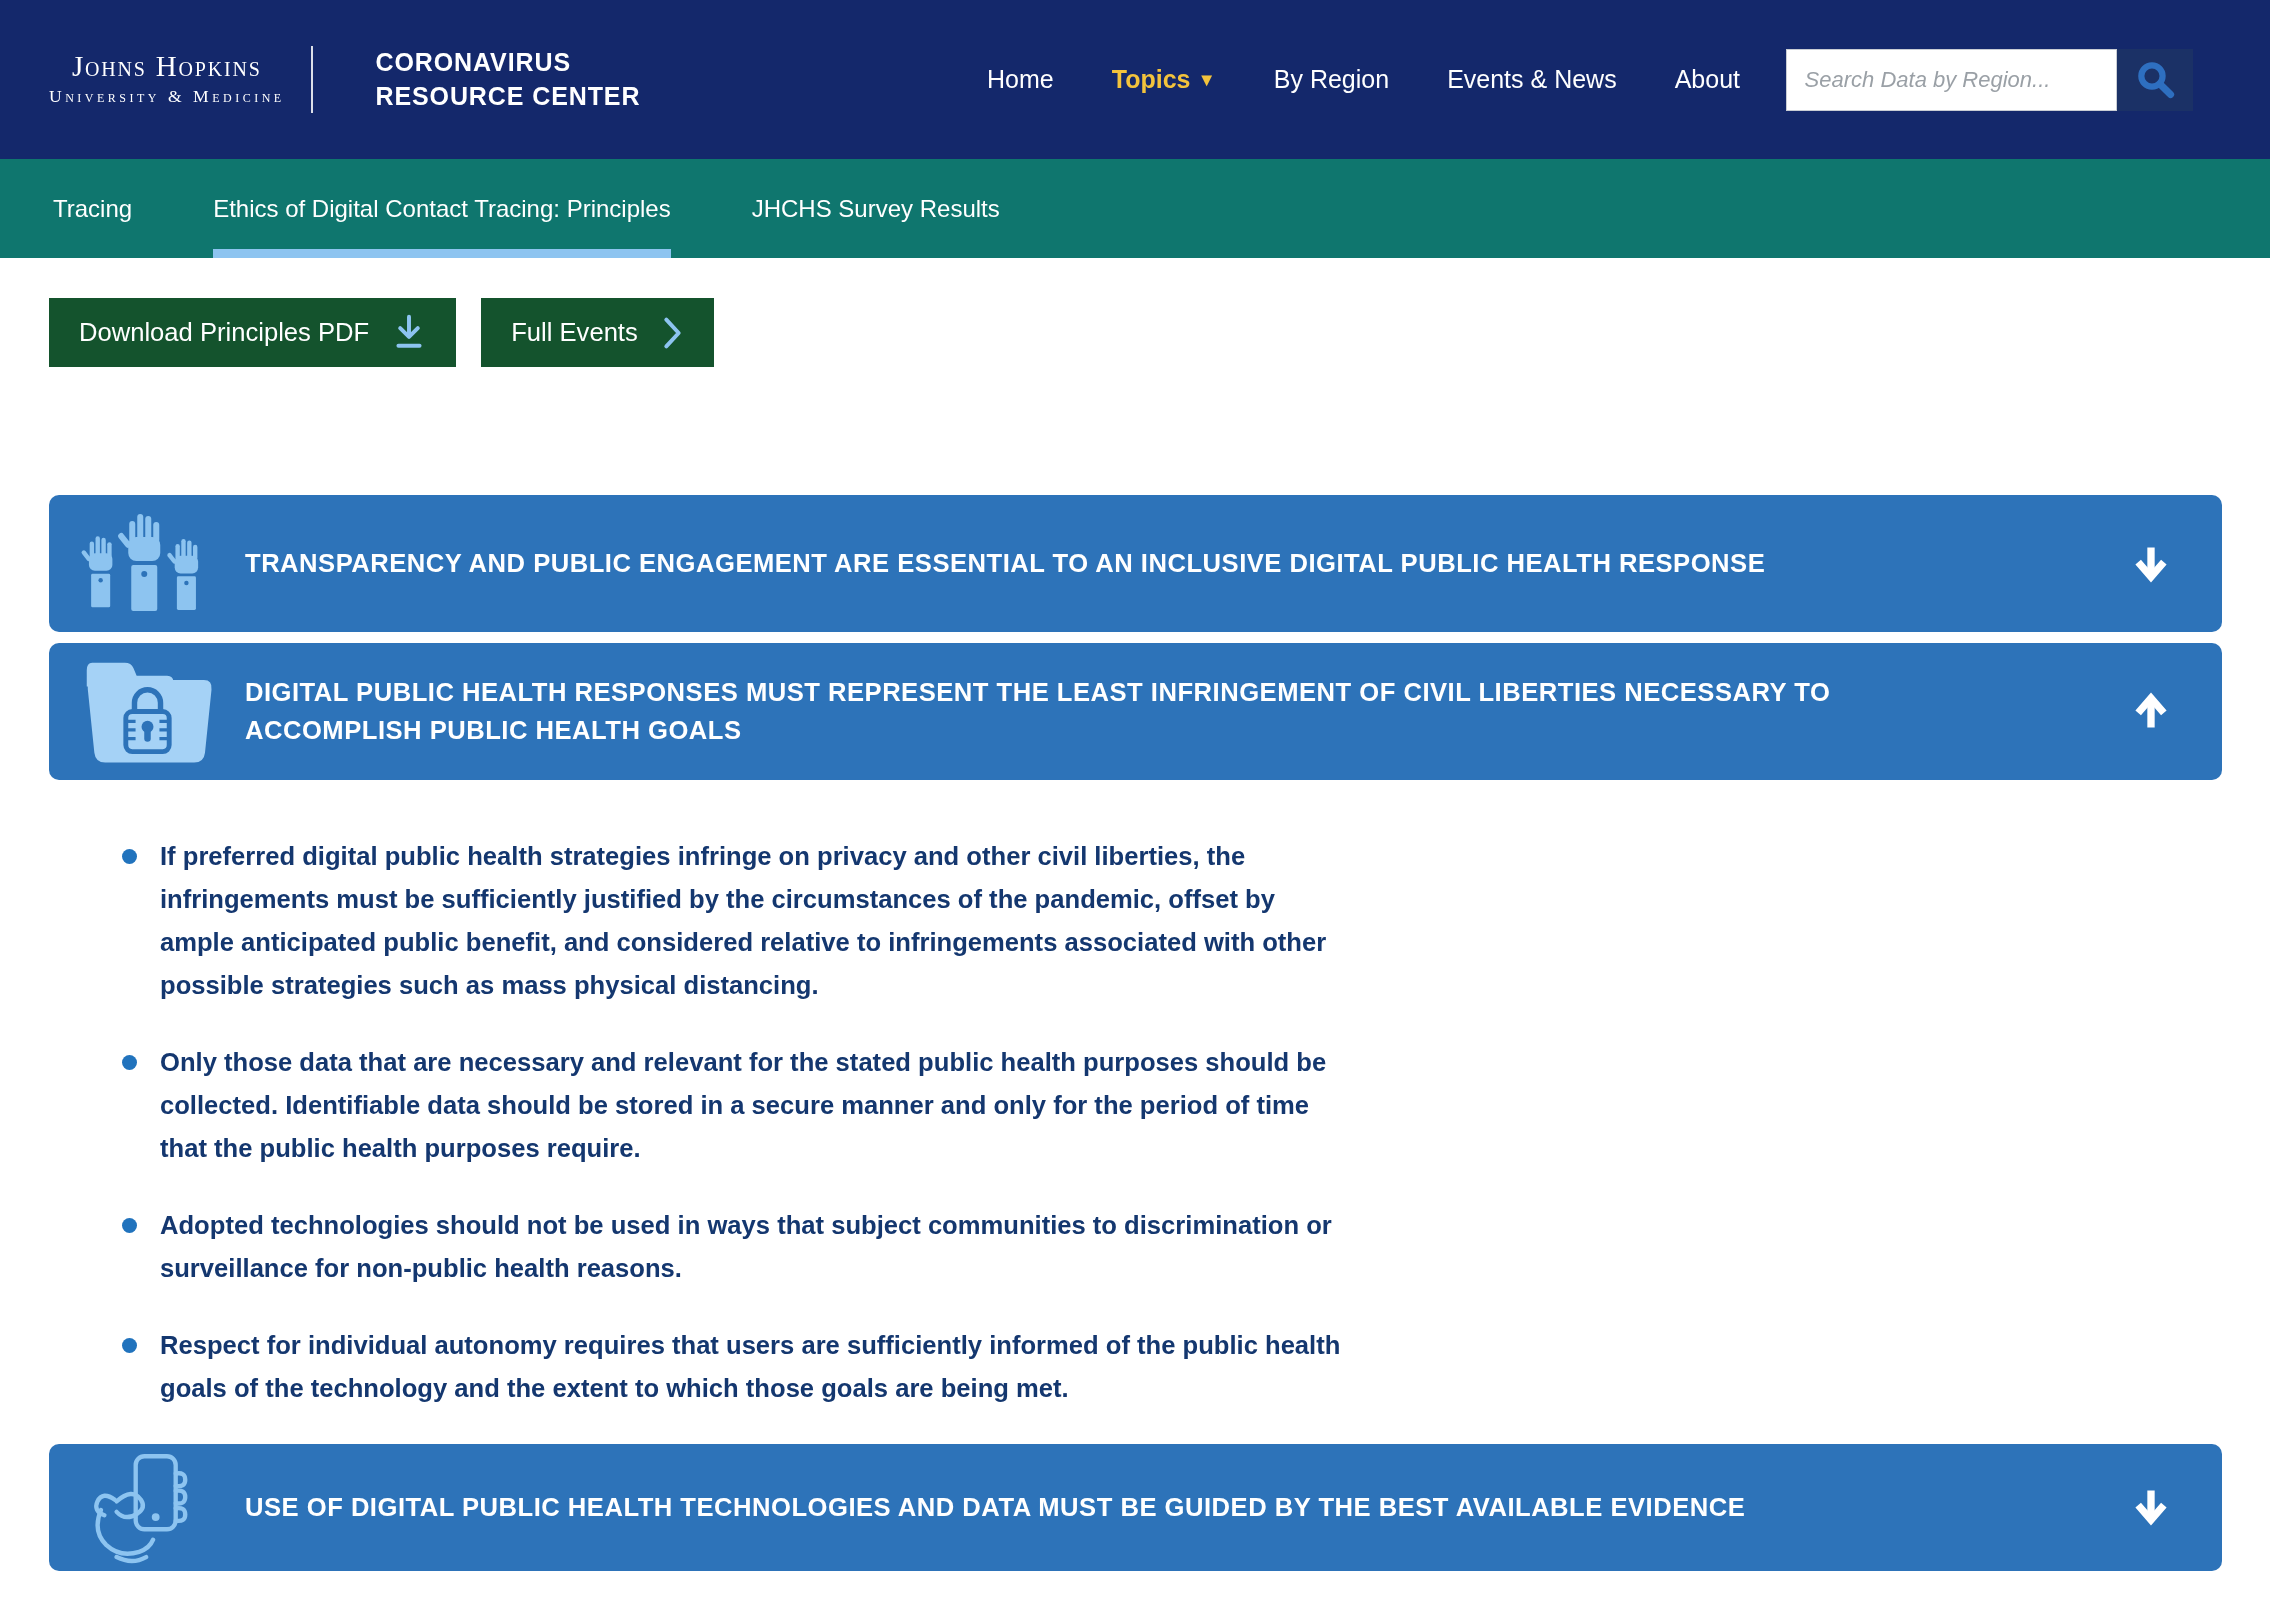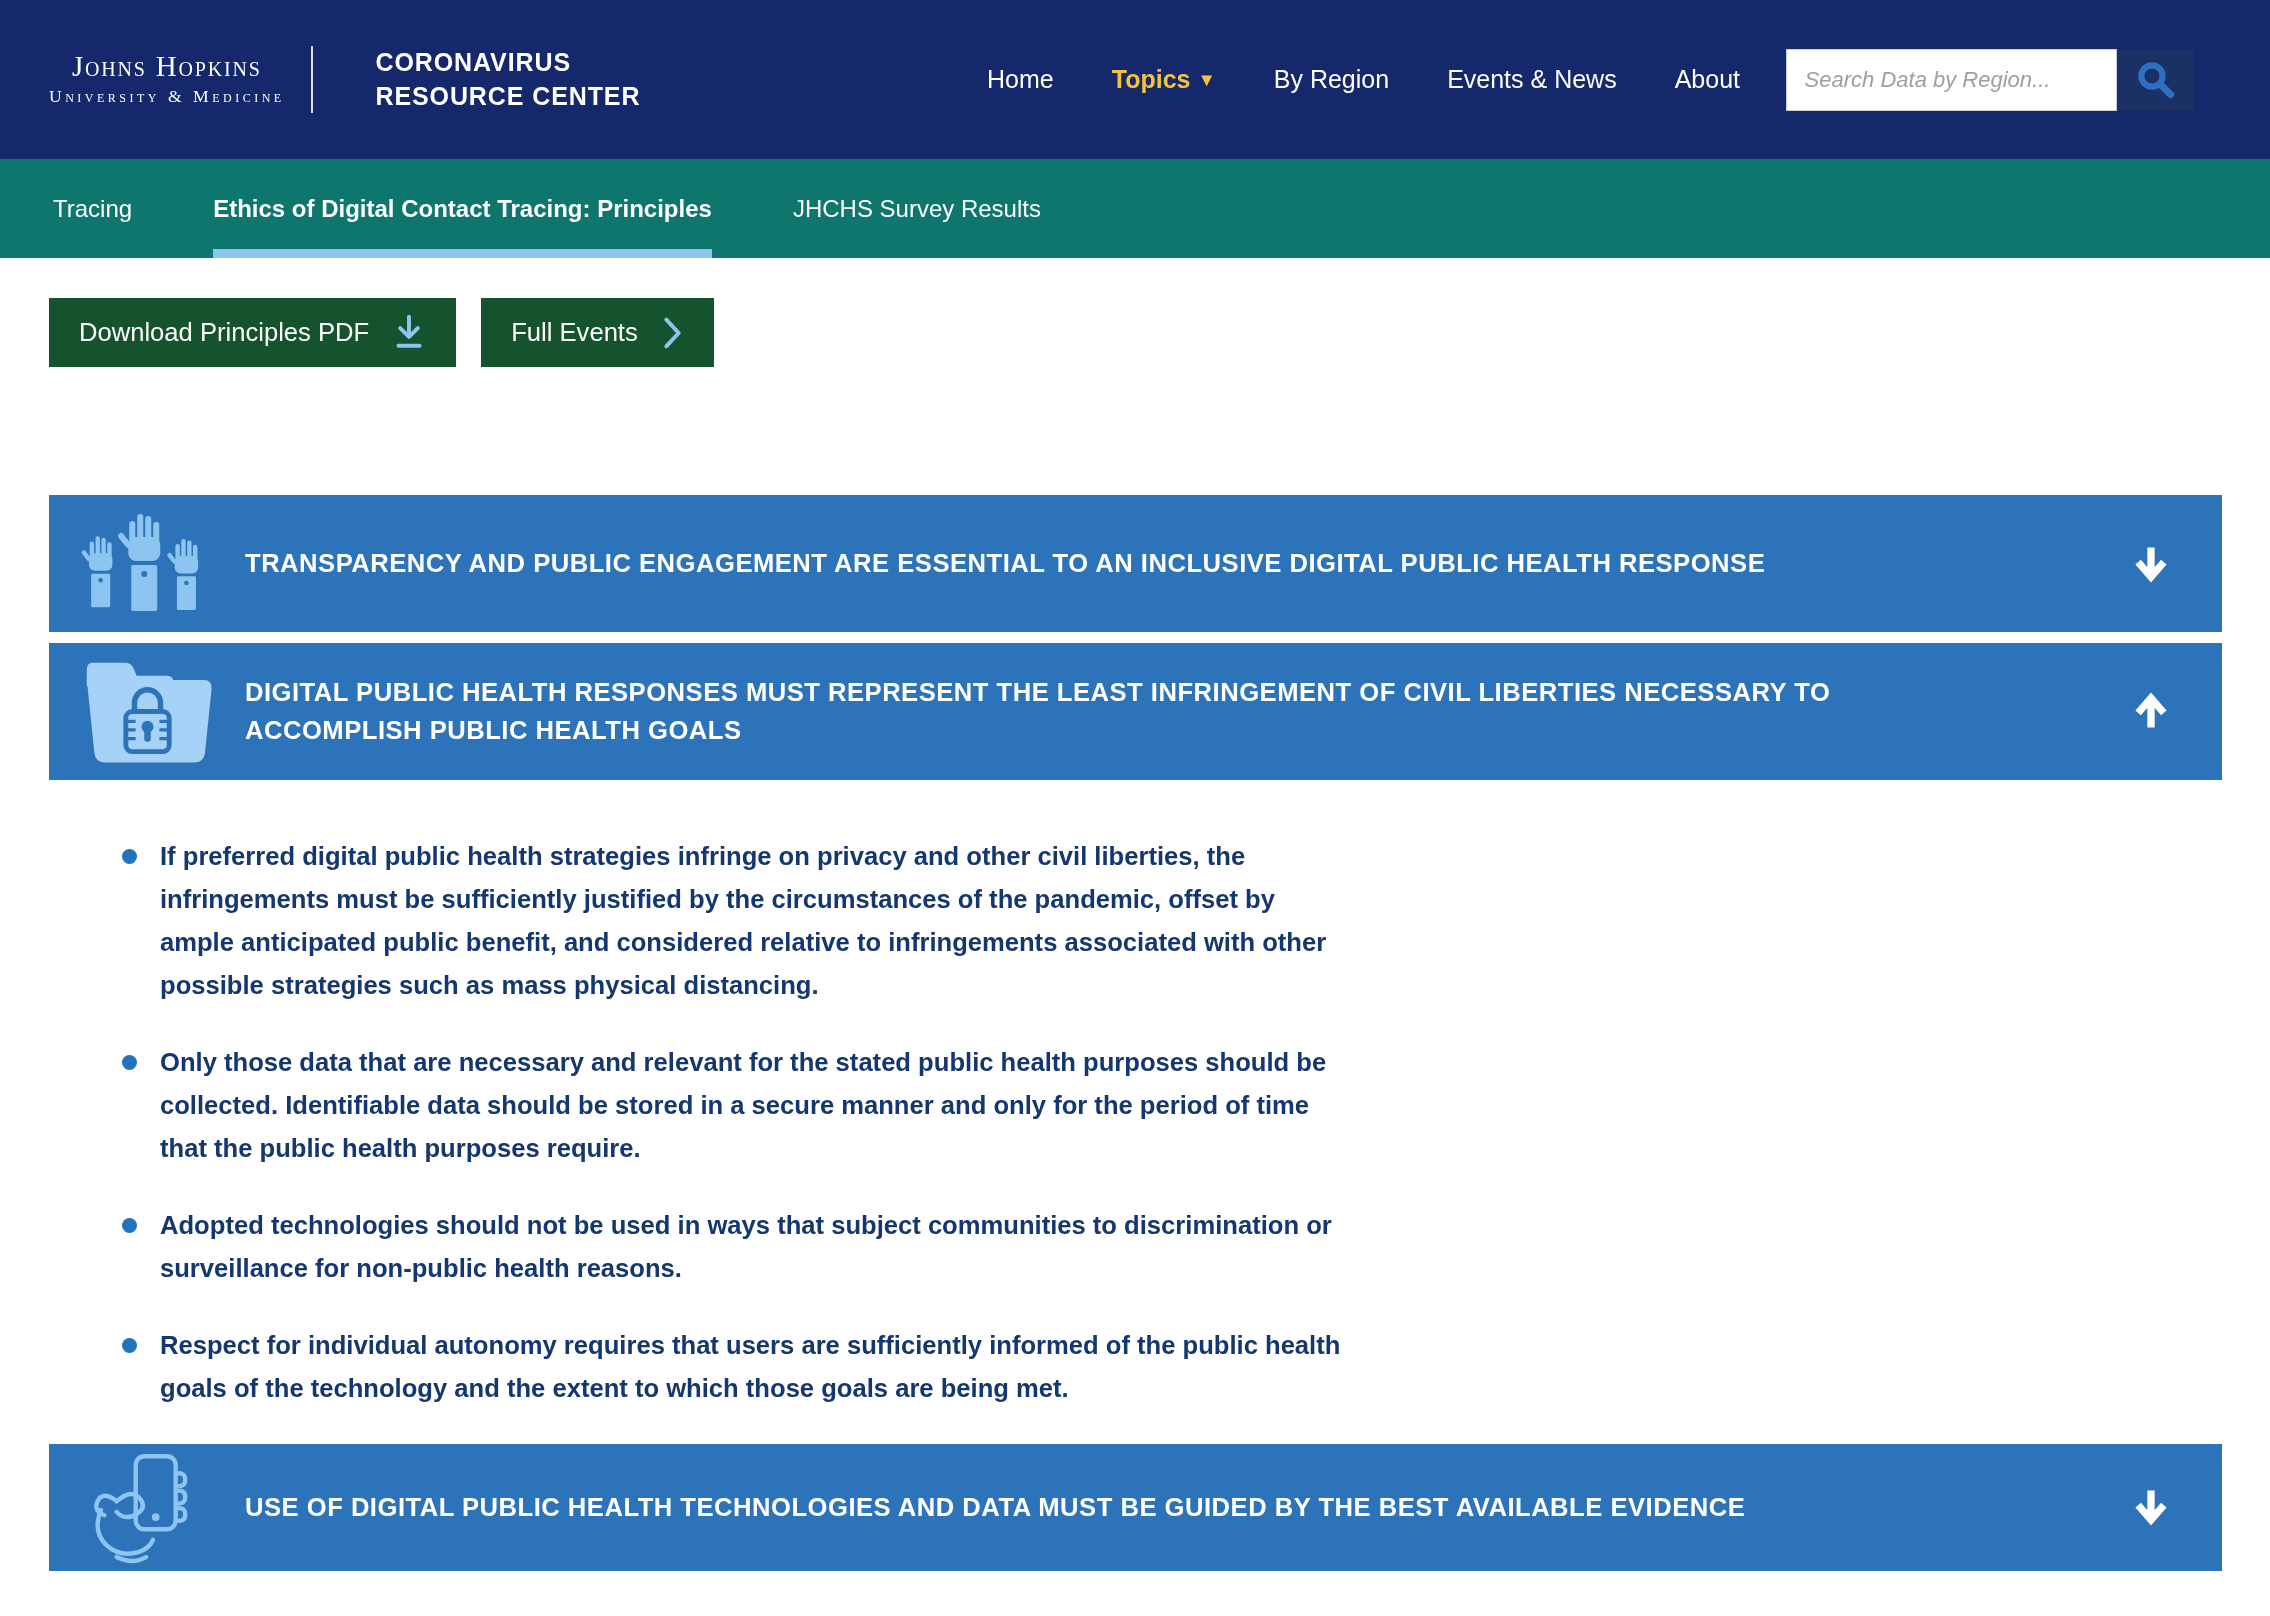"Ethics of Digital Contact Tracing:" .subnav-tab.active { font-weight: bold -> normal }
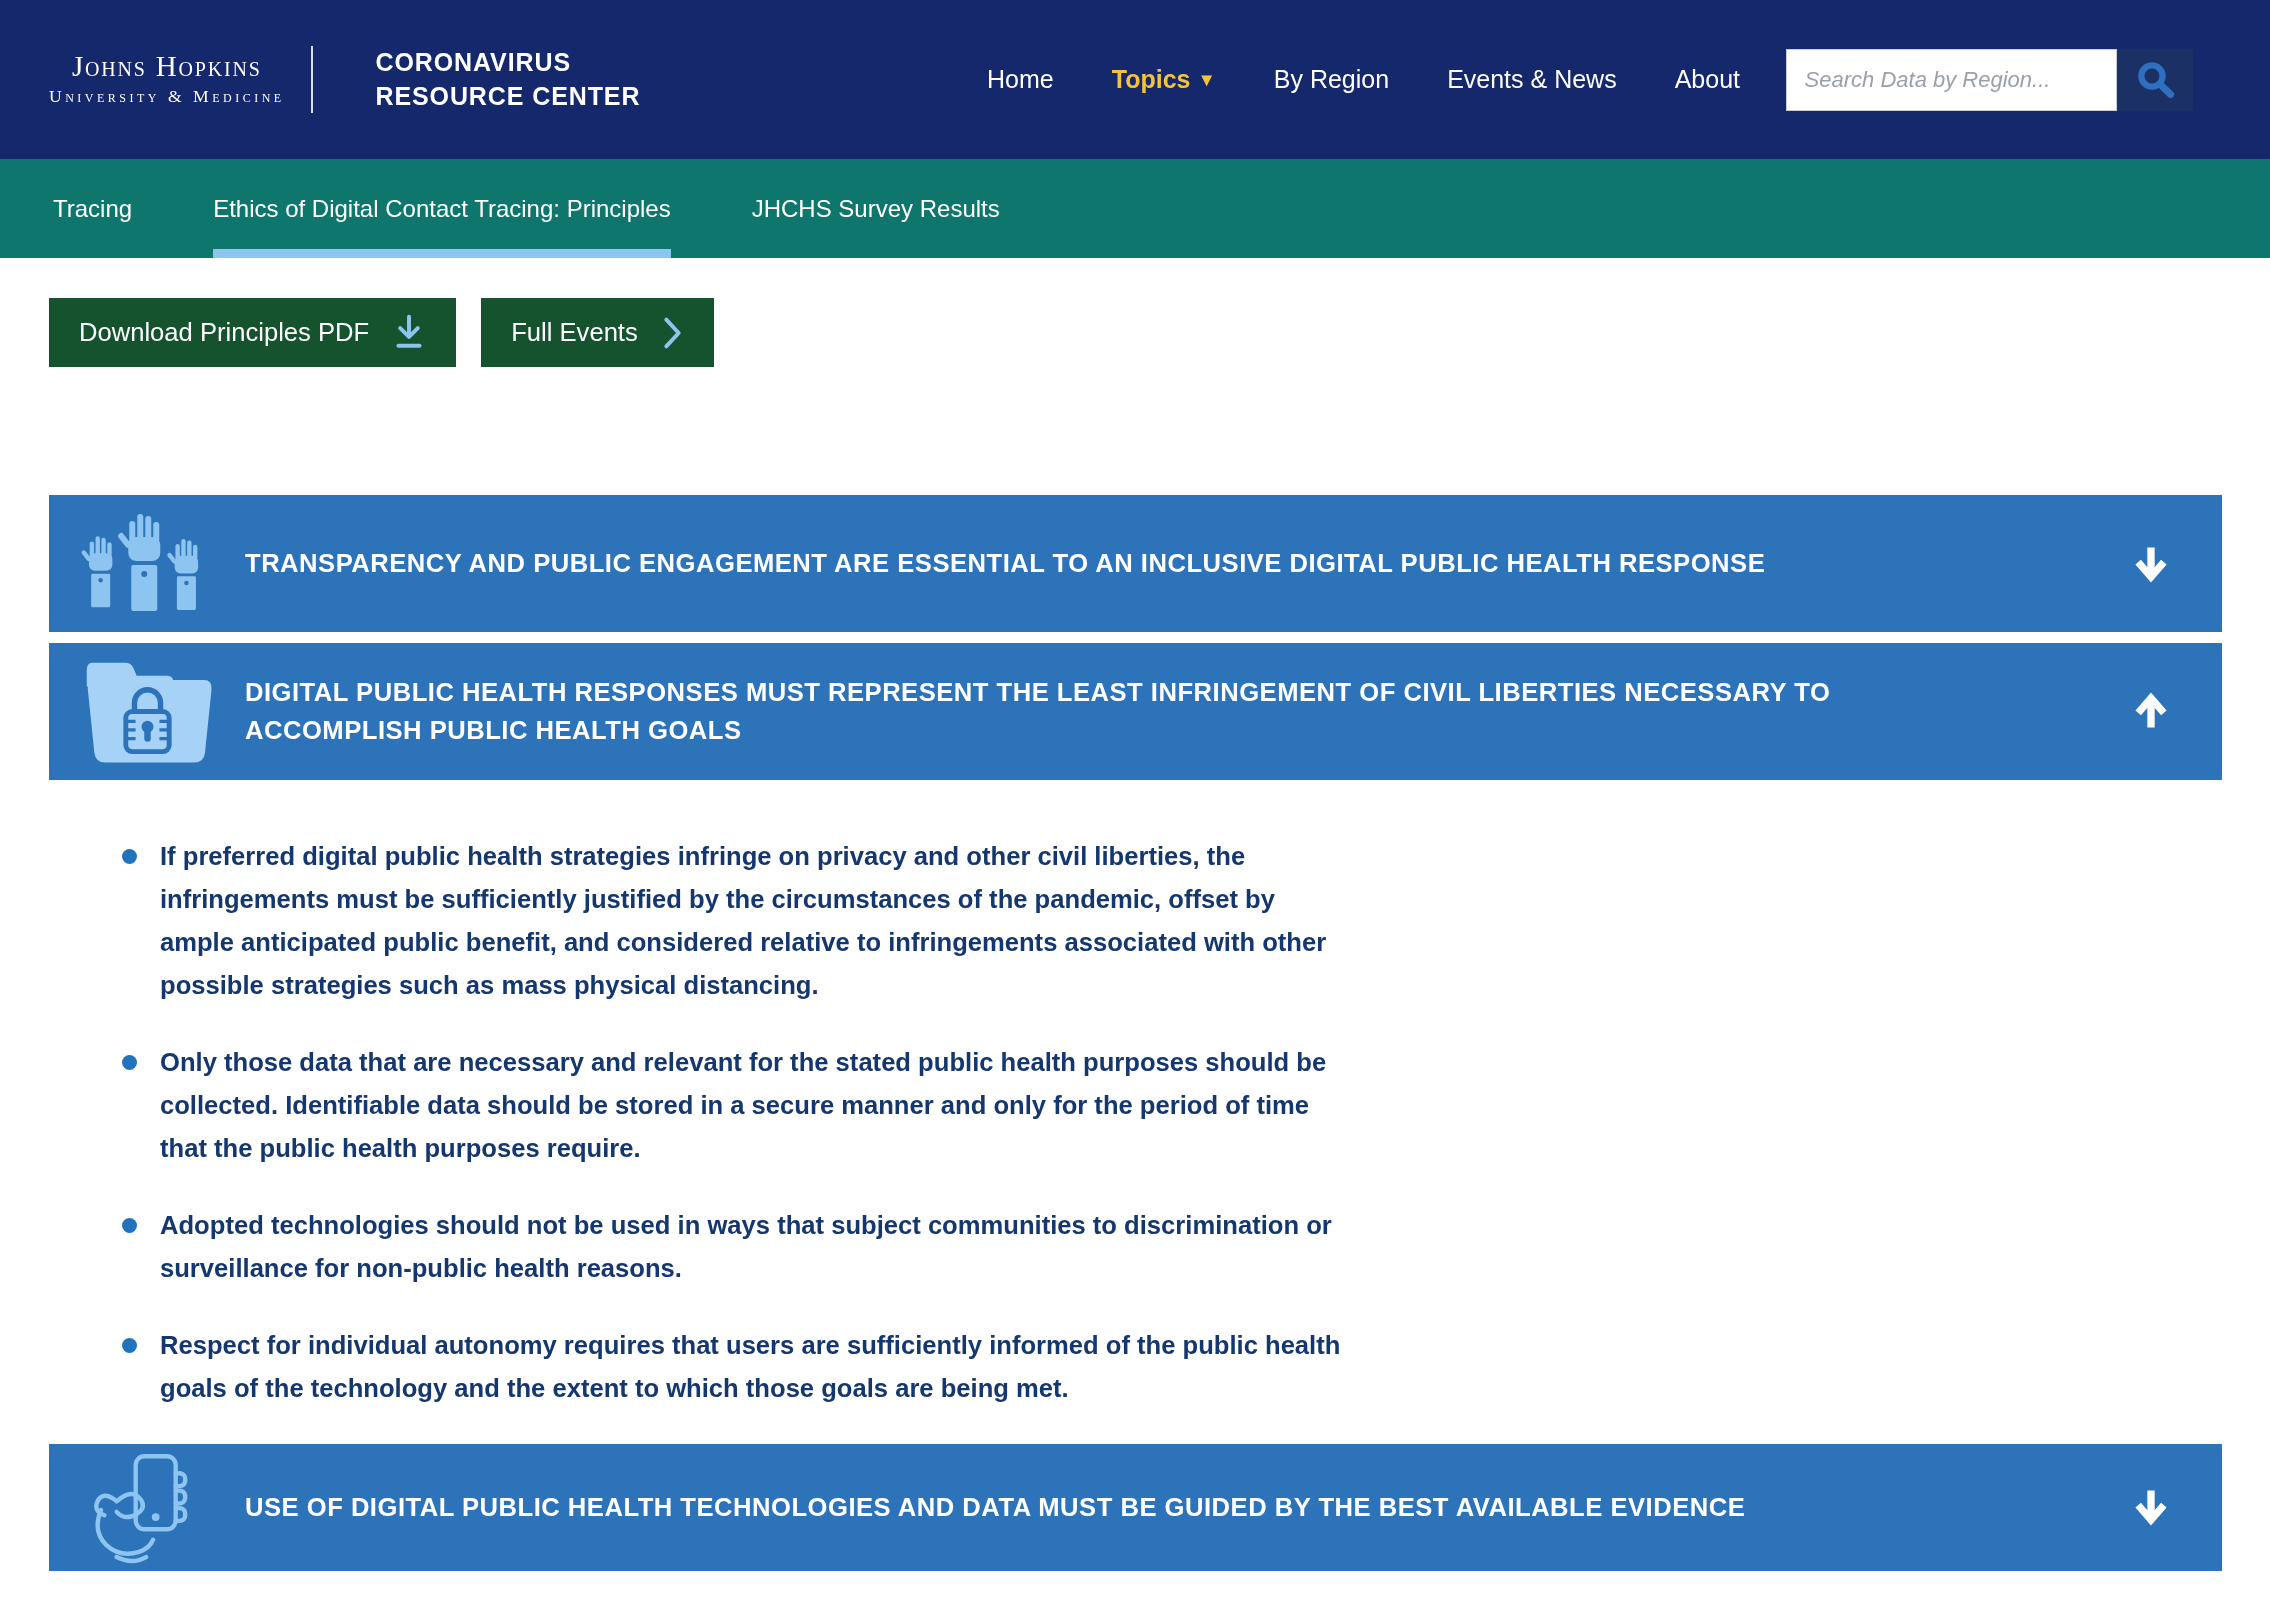"TRANSPARENCY AND PUBLIC ENGAGEMENT ARE" .bar { border-radius: none -> 10px }
